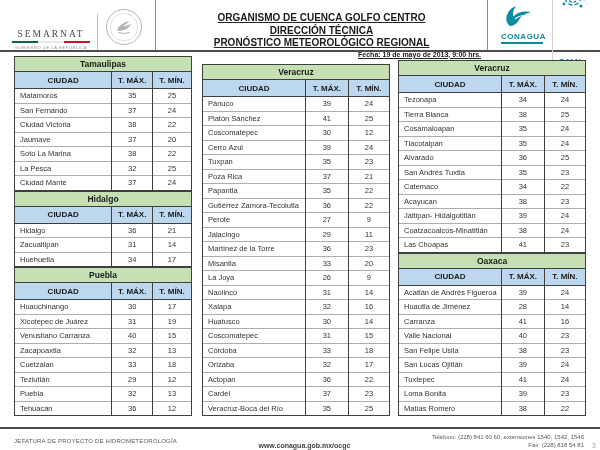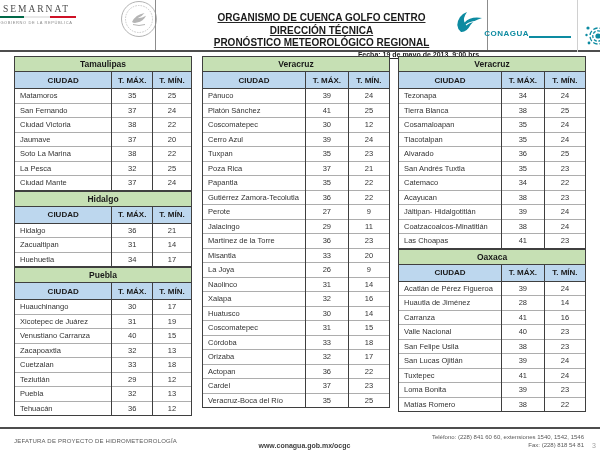"SEMARNAT" .semarnat-block { align-items: flex-start -> flex-end; gap: 22px -> 7px }
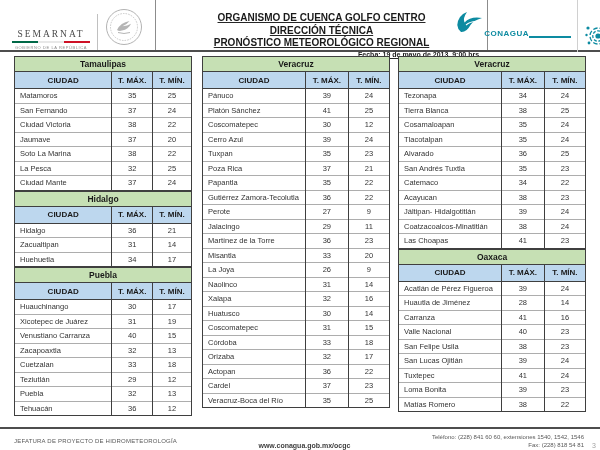"CONAGUA" .logo { align-items: flex-end -> flex-start; flex-direction: row -> column }
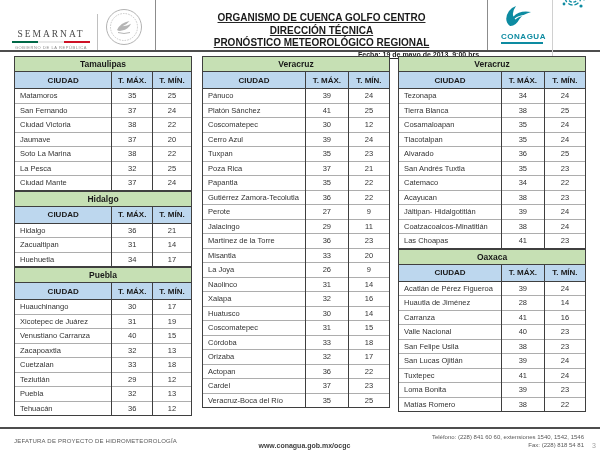"Tamaulipas" .main { align-items: flex-start -> flex-end }
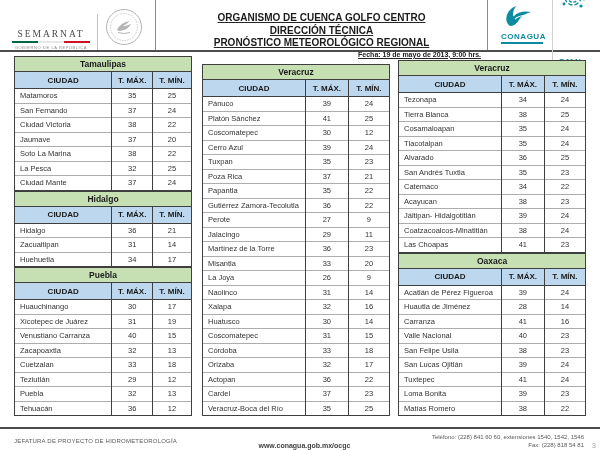"Acatlán de Pérez Figueroa" td.city { text: Pérez -> Andrés }
